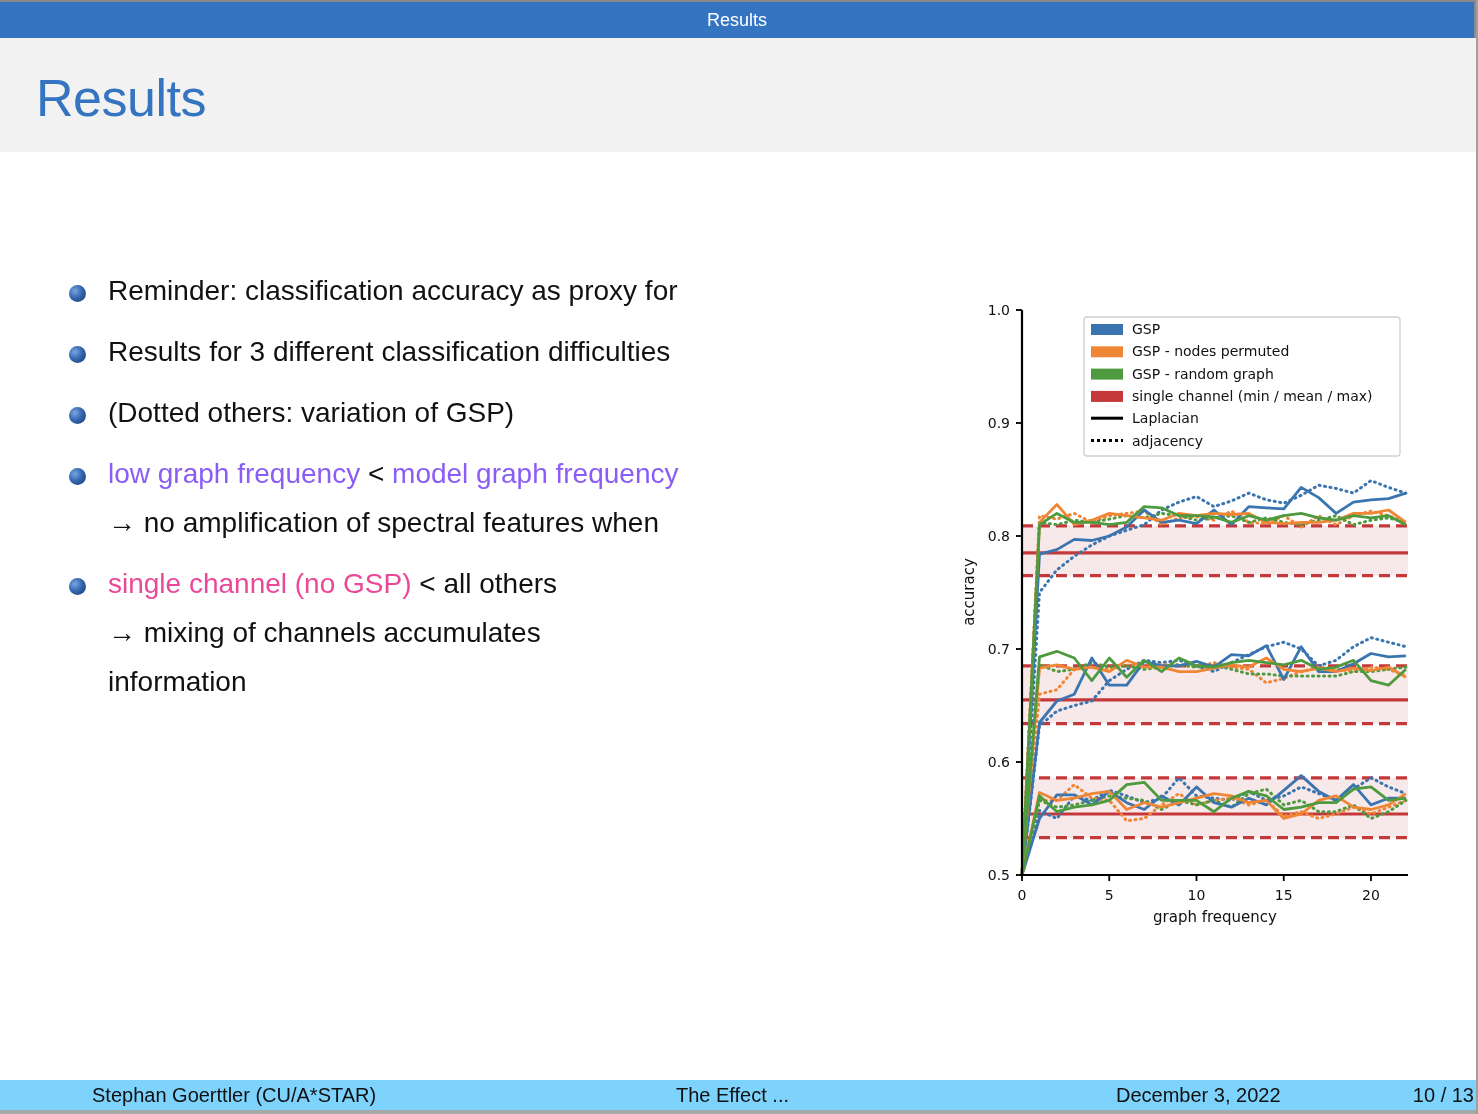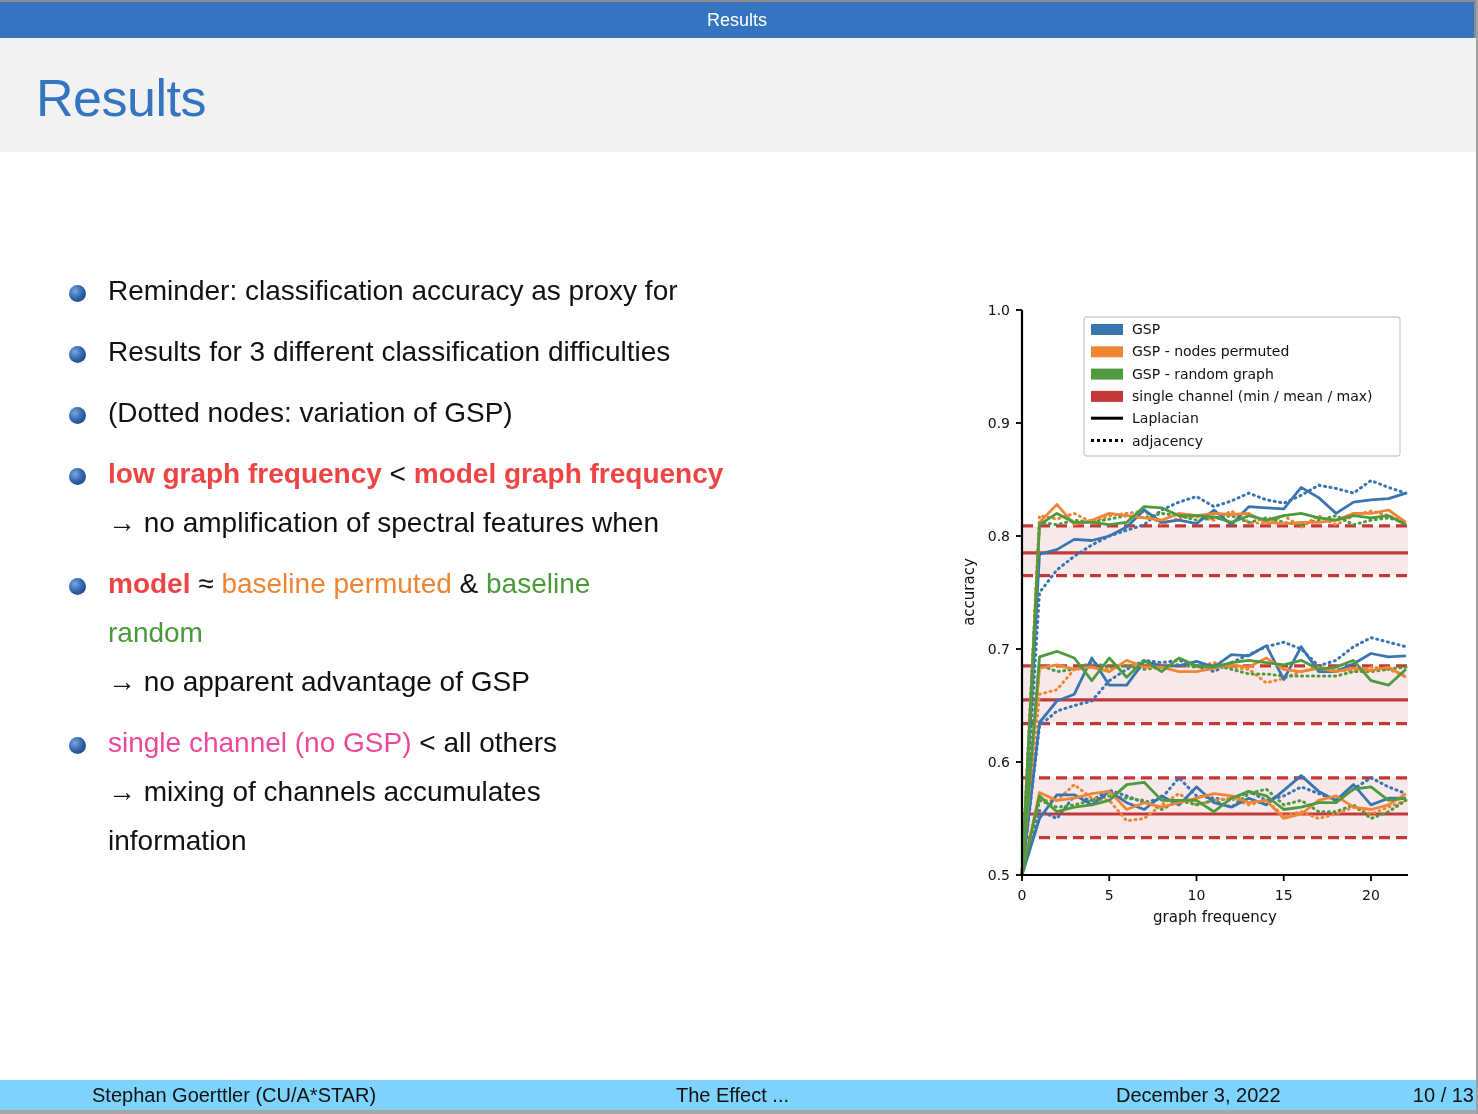"(Dotted nodes: variation of GSP)" span { text: nodes -> others }
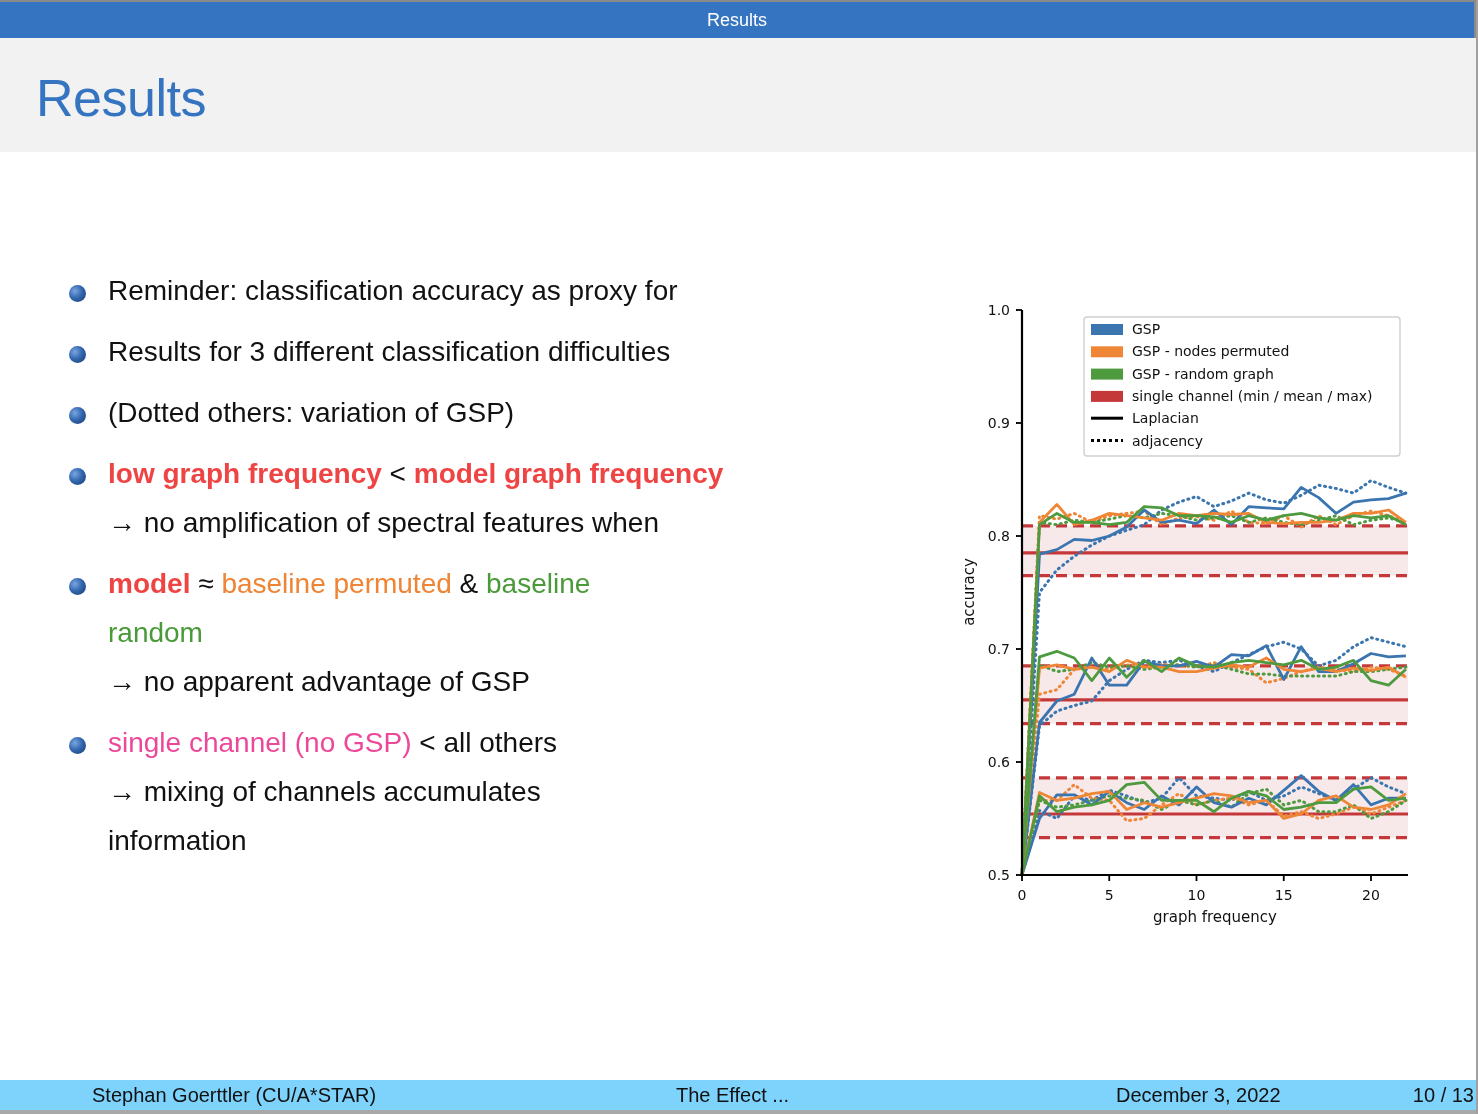"low graph frequency" .c-blue { color: #ef4444 -> #8b5cf6; font-weight: bold -> none }
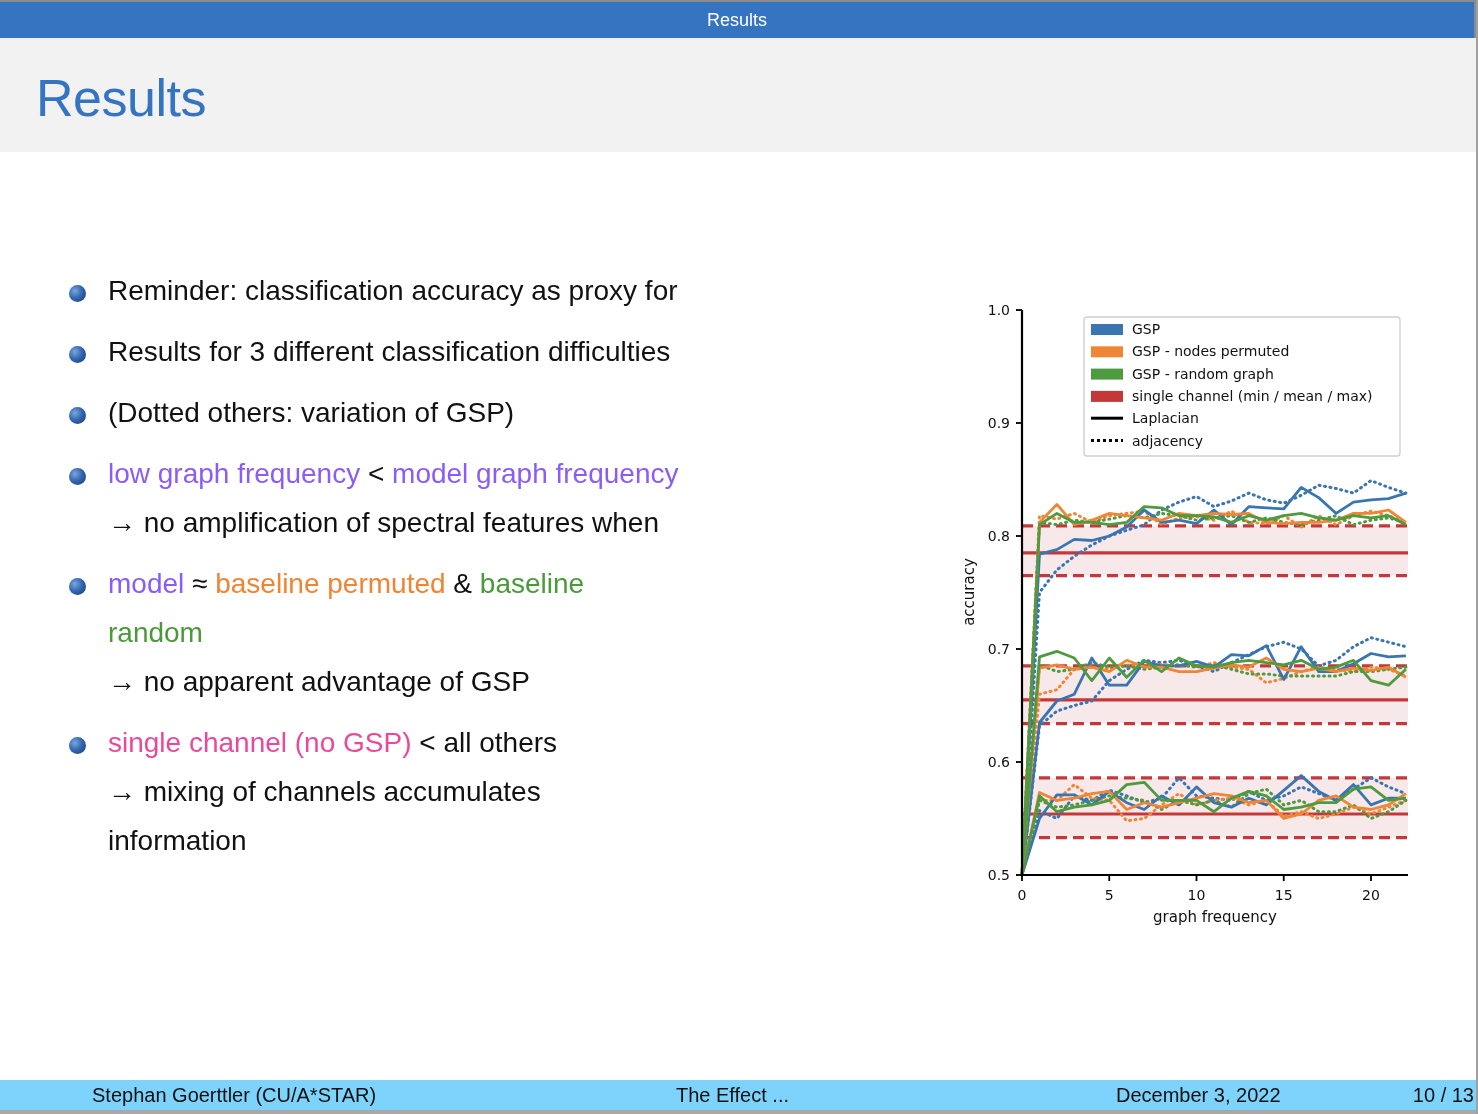"model ≈ baseline permuted &" li { html: <li> <span></span> <span>model</span><span> ≈ </span><span>baseline permuted</span><span> &amp; </span><span>baseline</span><br> <span>random</span><br> <span>→ no apparent advantage of GSP</span> </li> -> none }
